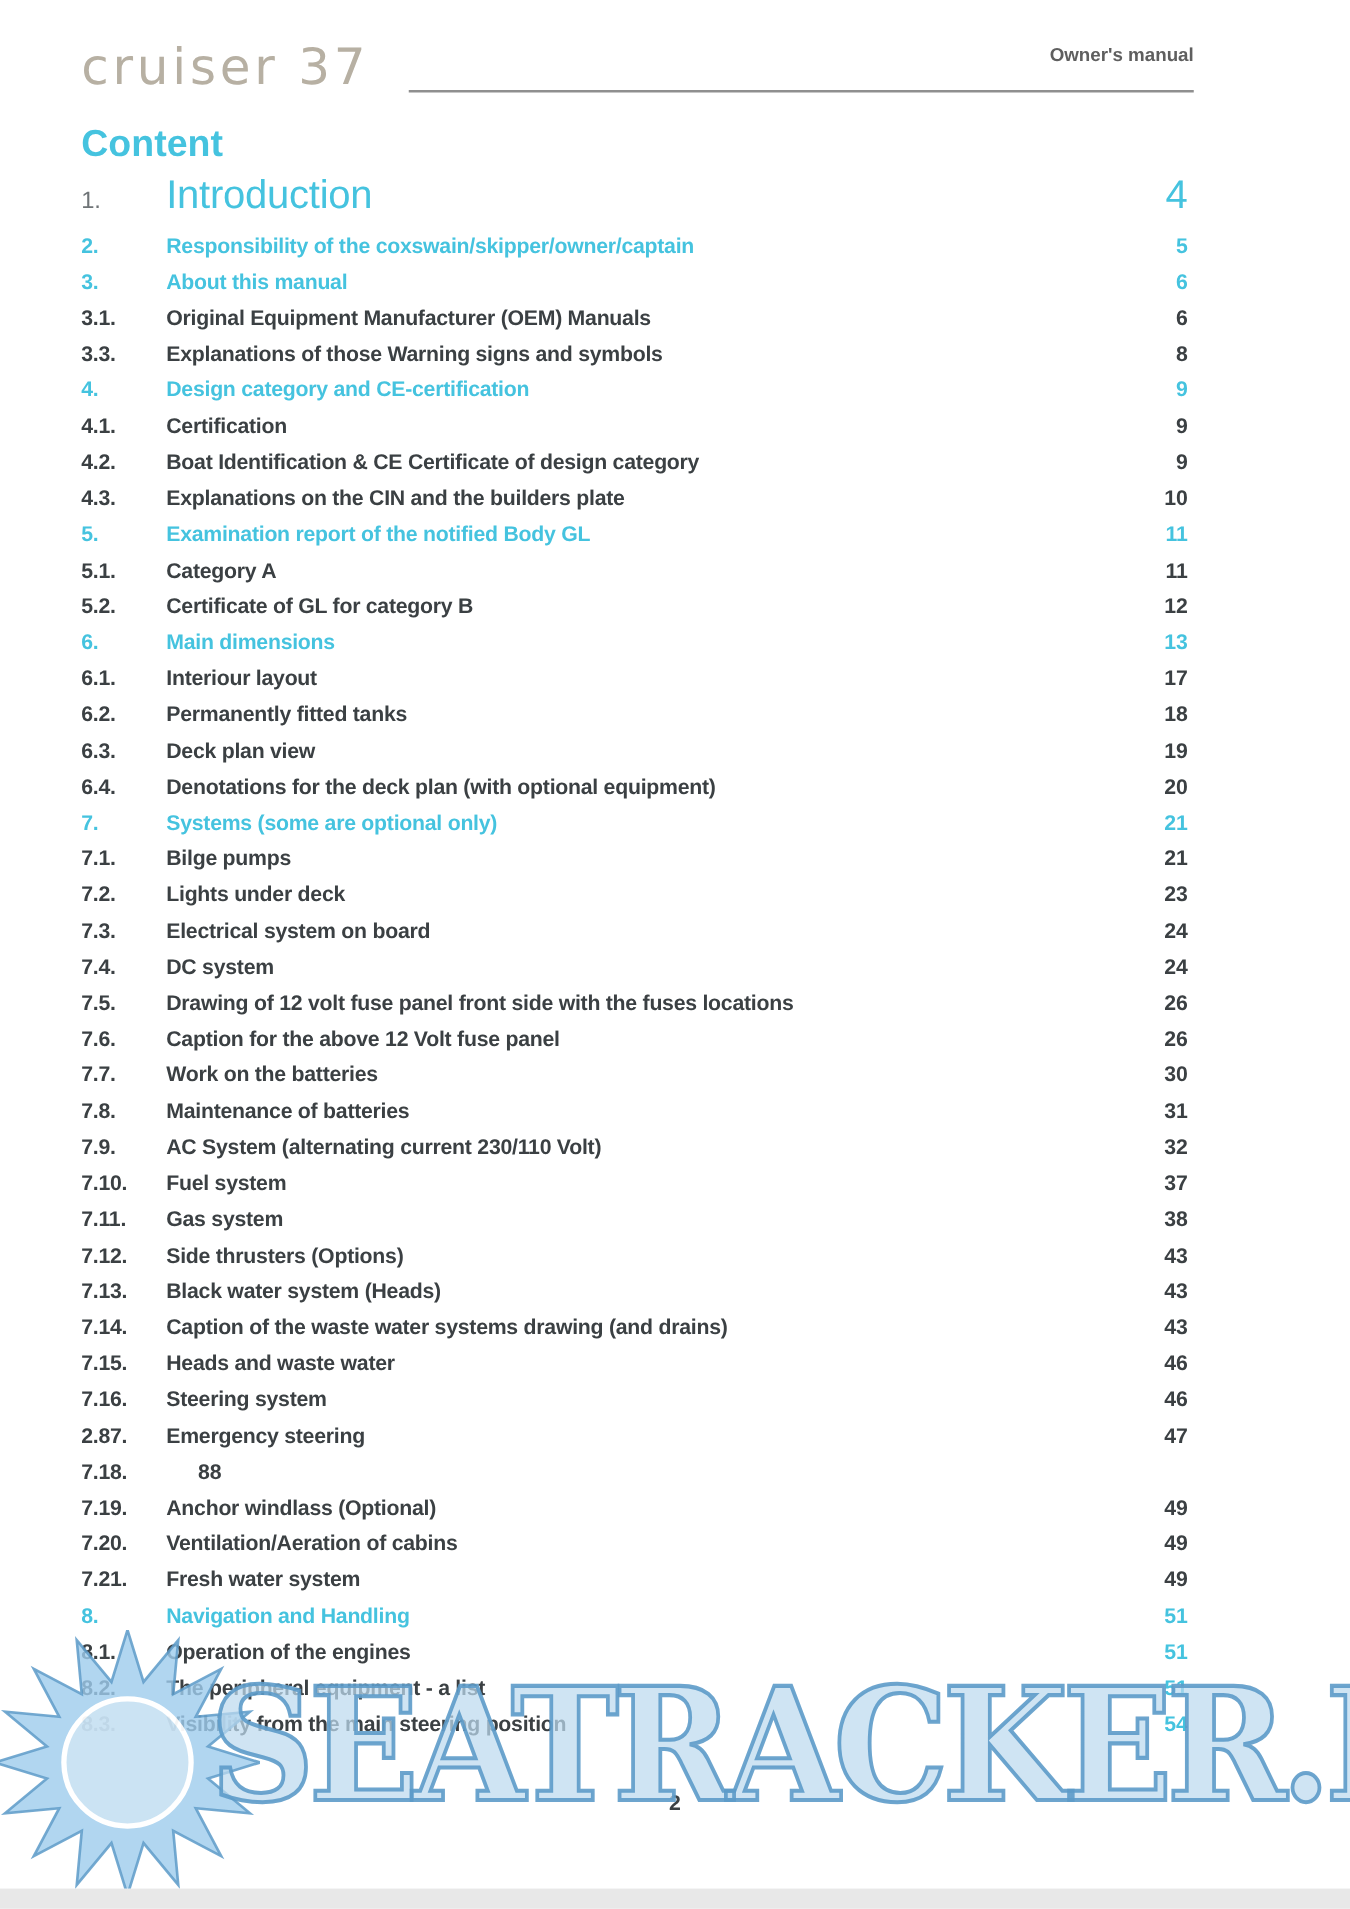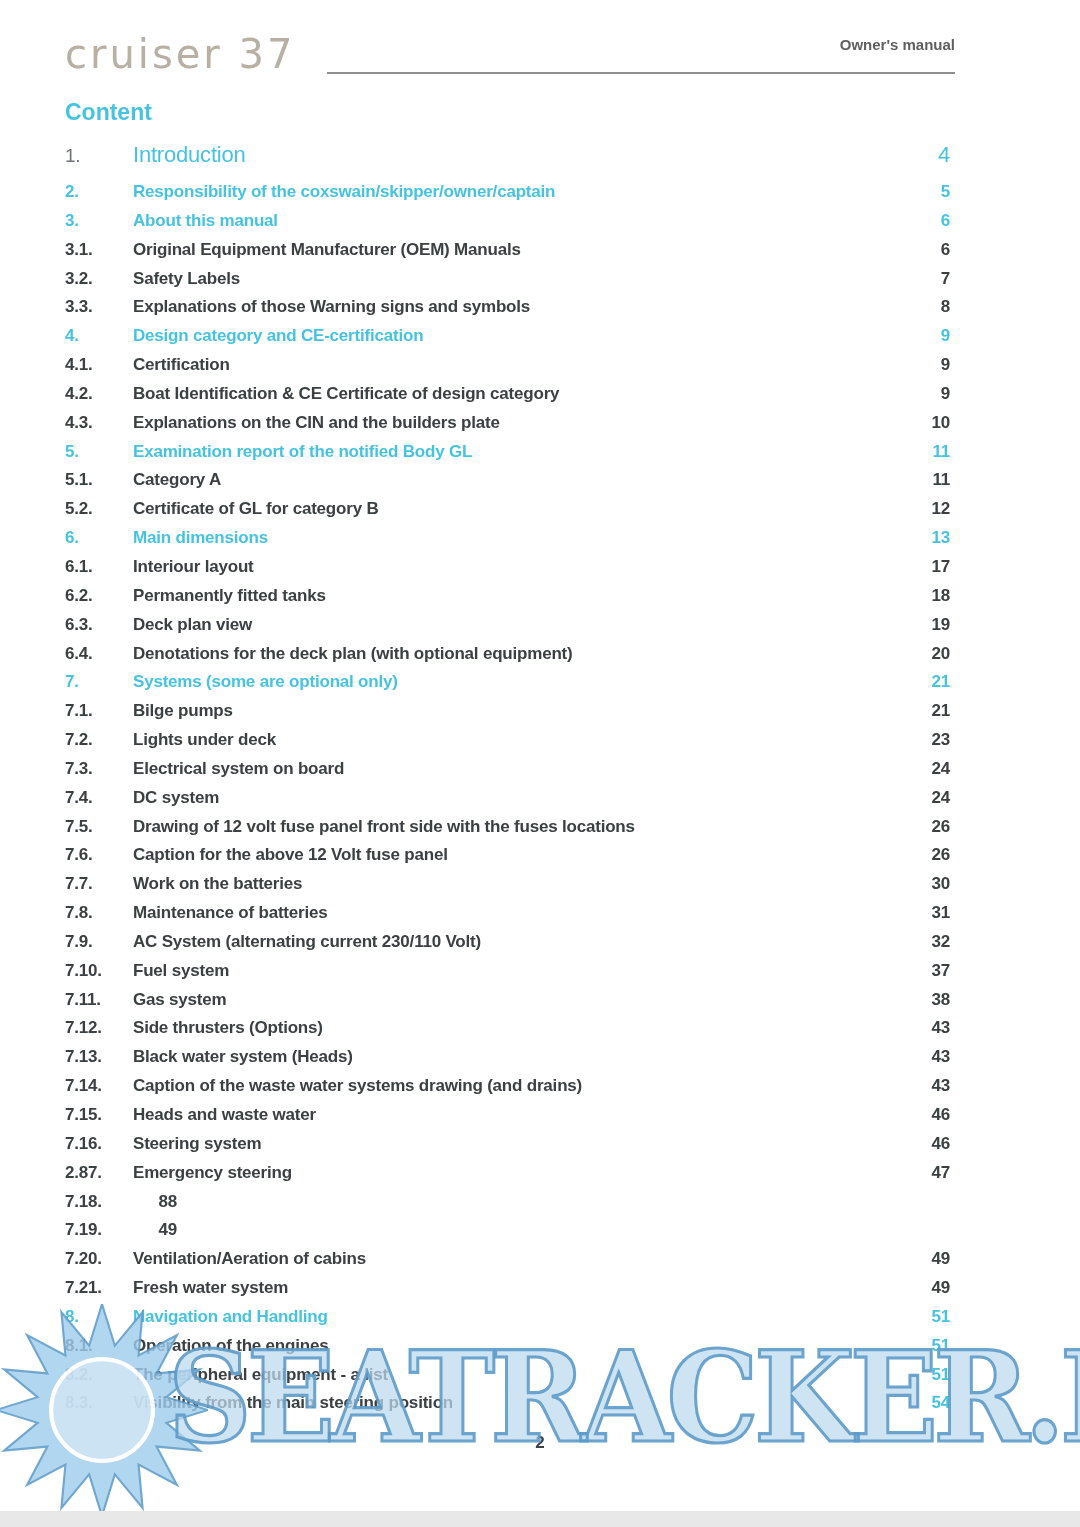"Content" .content-title { font-size: 23px -> 30px }
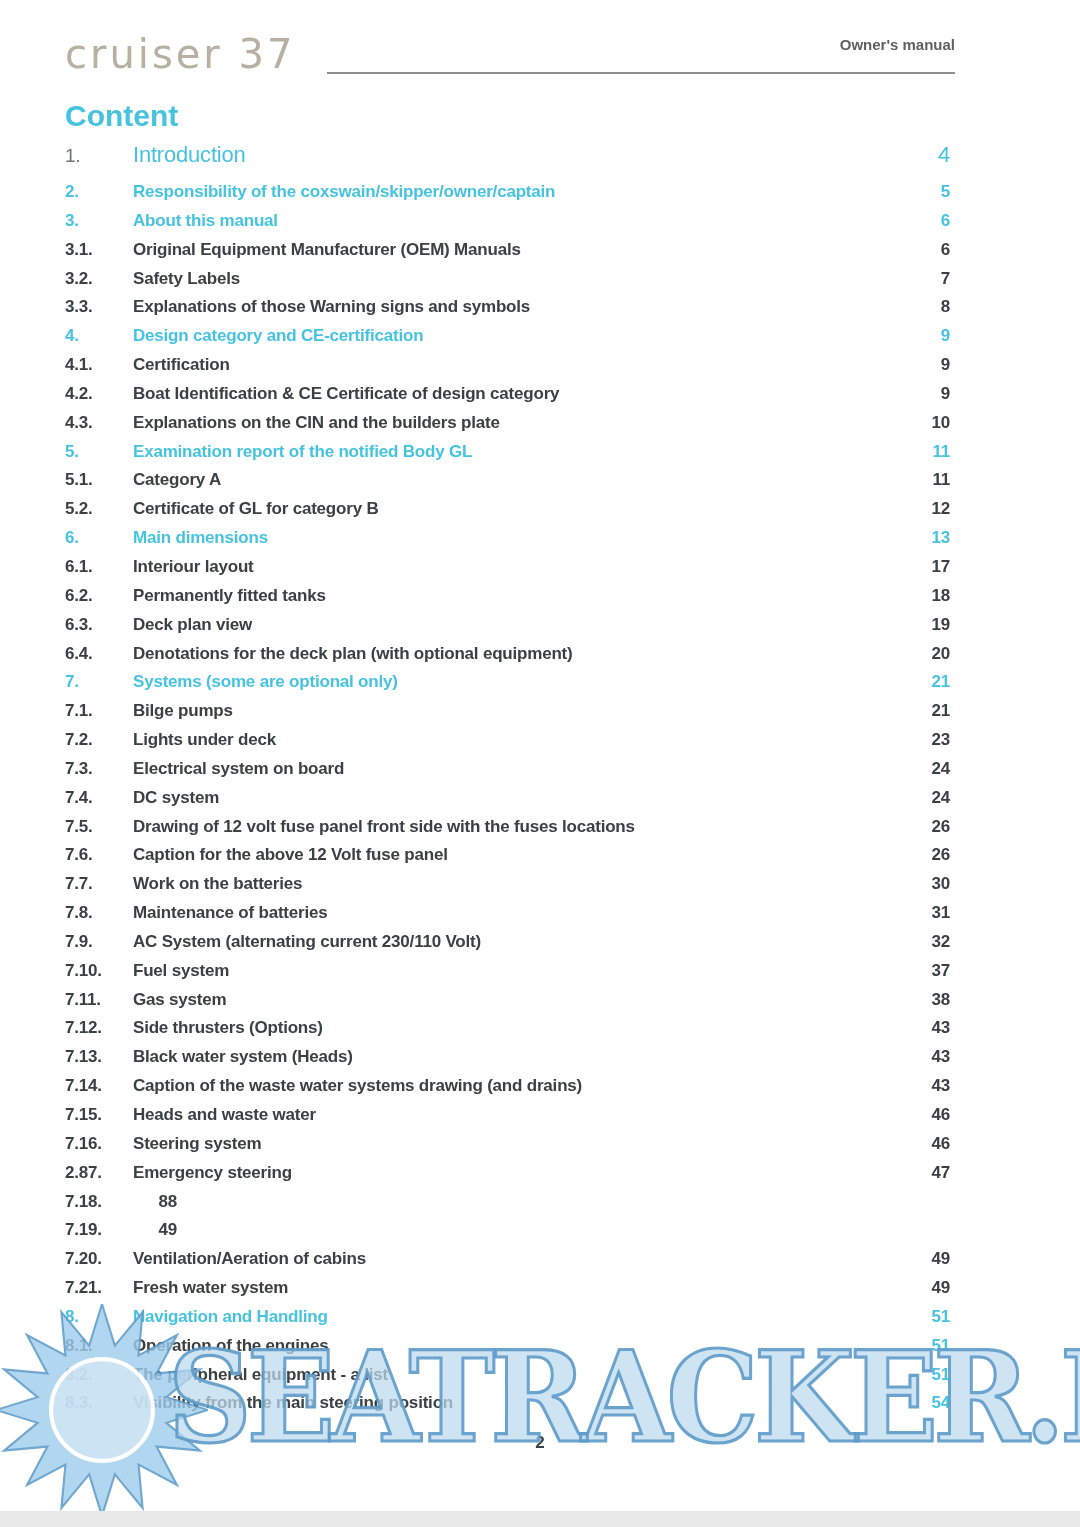"Introduction" .toc-row.intro .title, .toc-row.intro .pg { font-size: 22px -> 32px }
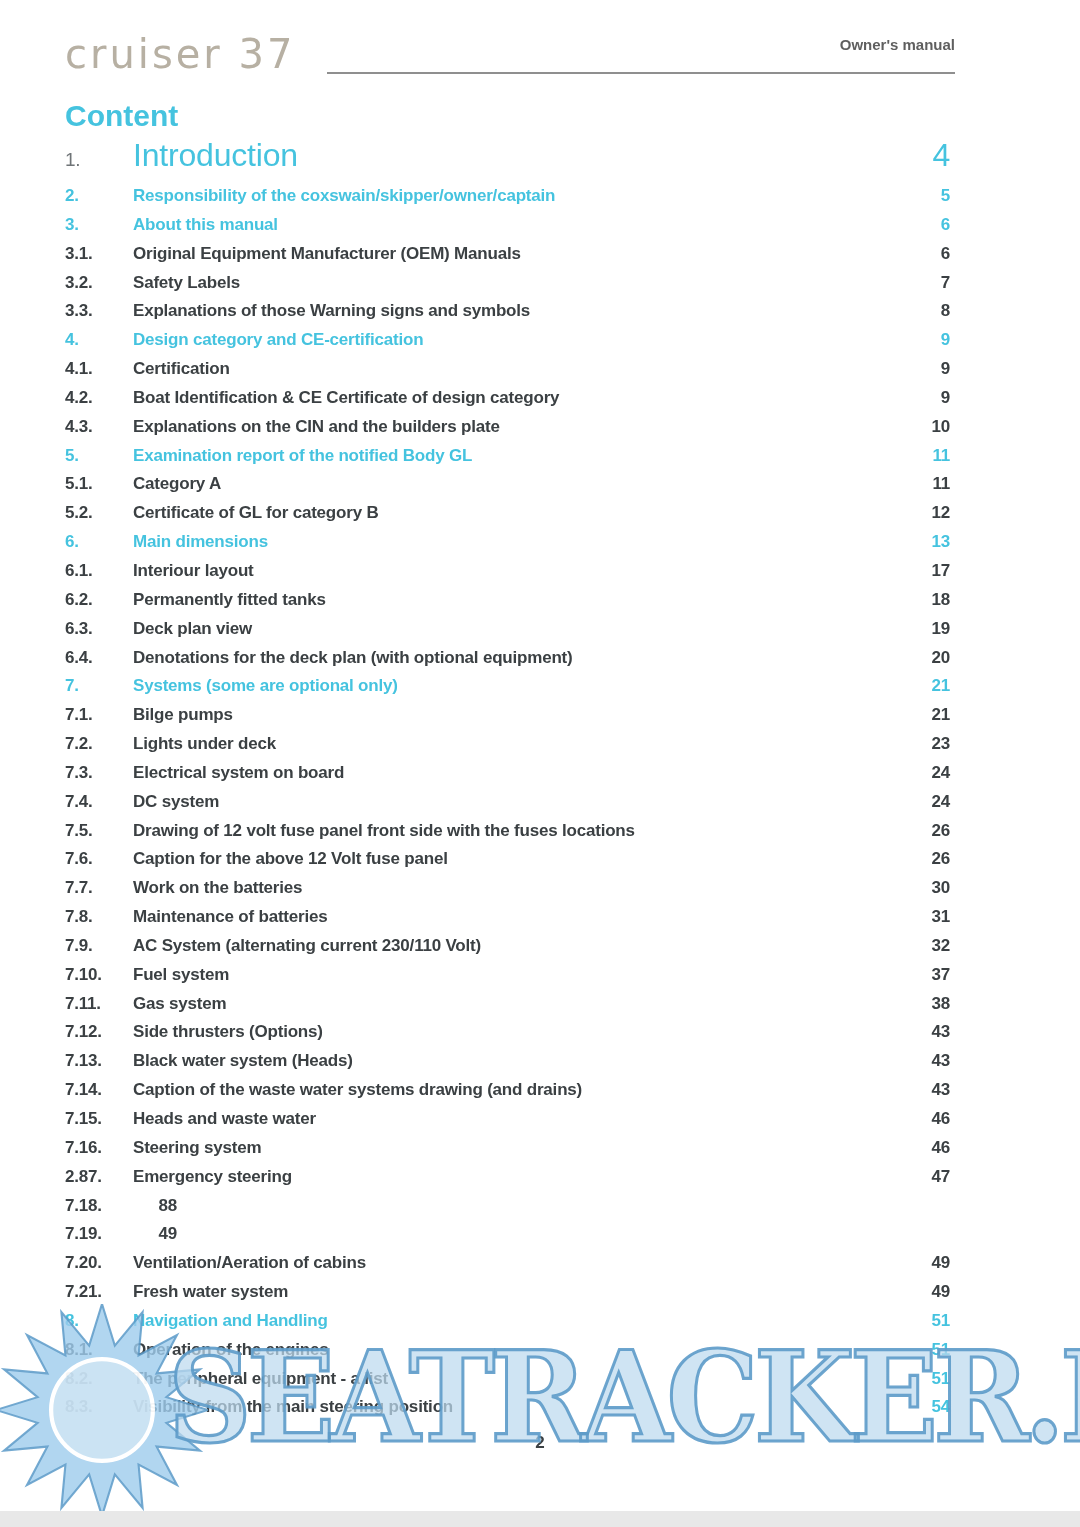"3.2." div.toc-row { html: <div> <span>3.2.</span> <span>Safety Labels</span> <span>7</span> </div> -> none }
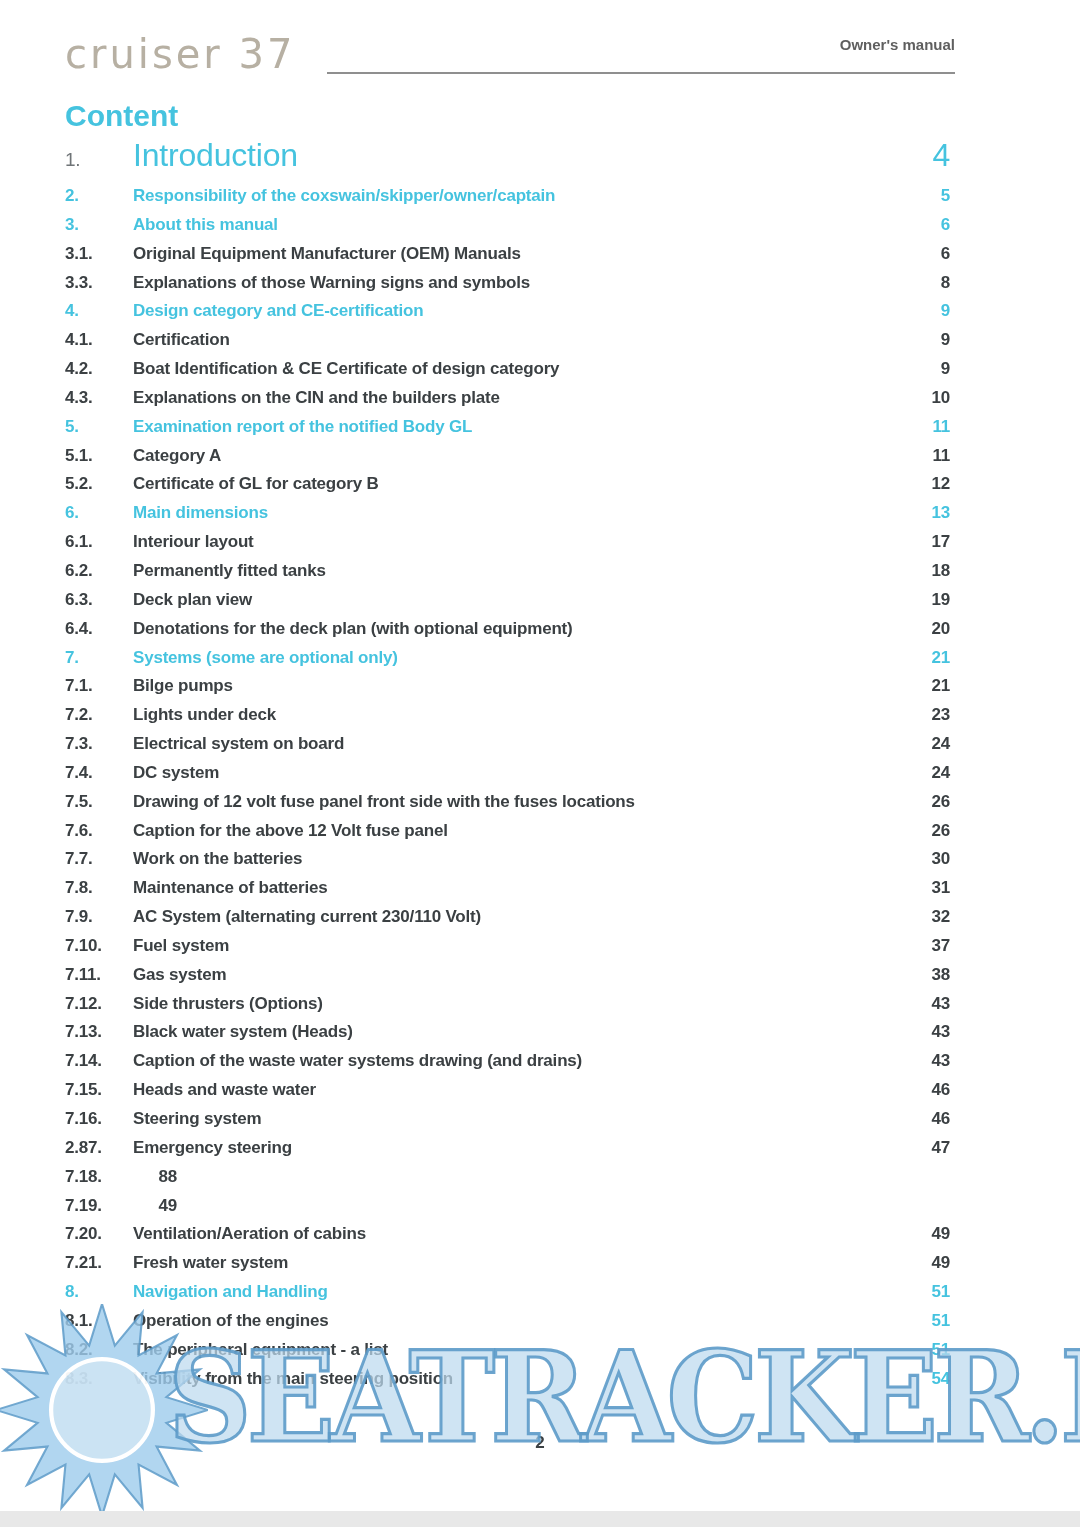"Anchor windlass (Optional)" span.title { html: none -> <span>Anchor windlass (Optional)</span> }
